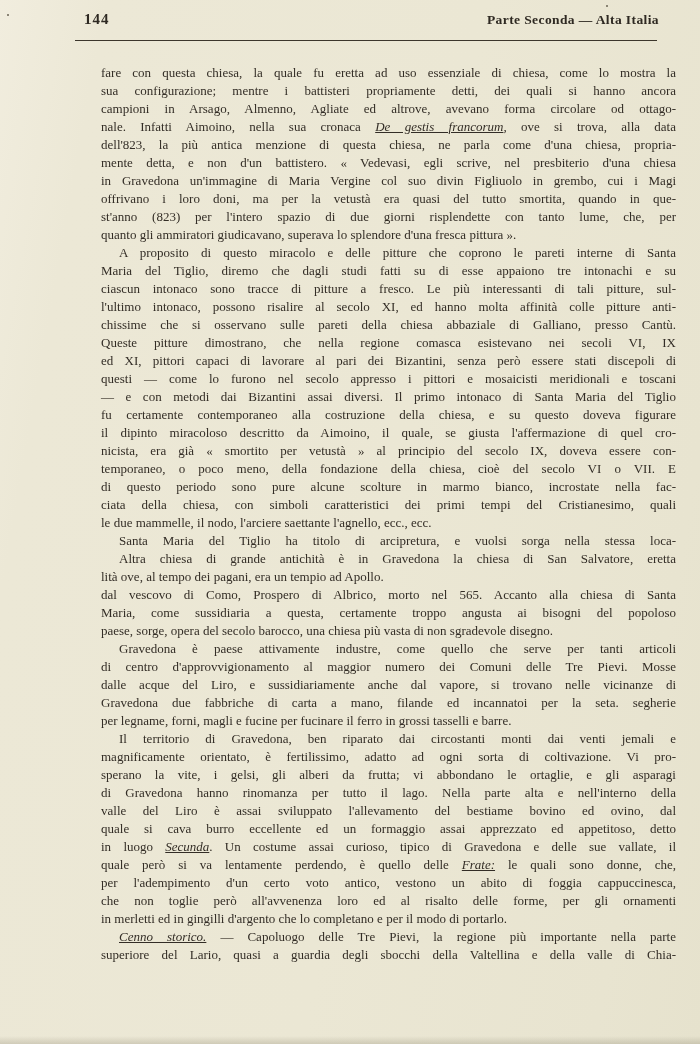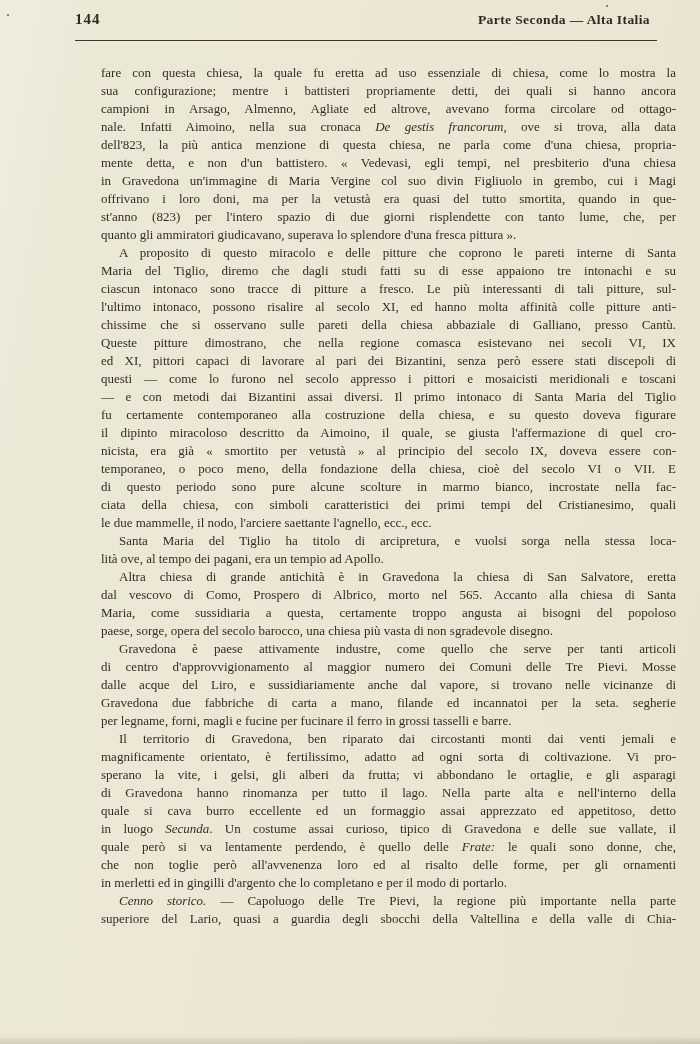"144" .page-col { left: 75px -> 84px }
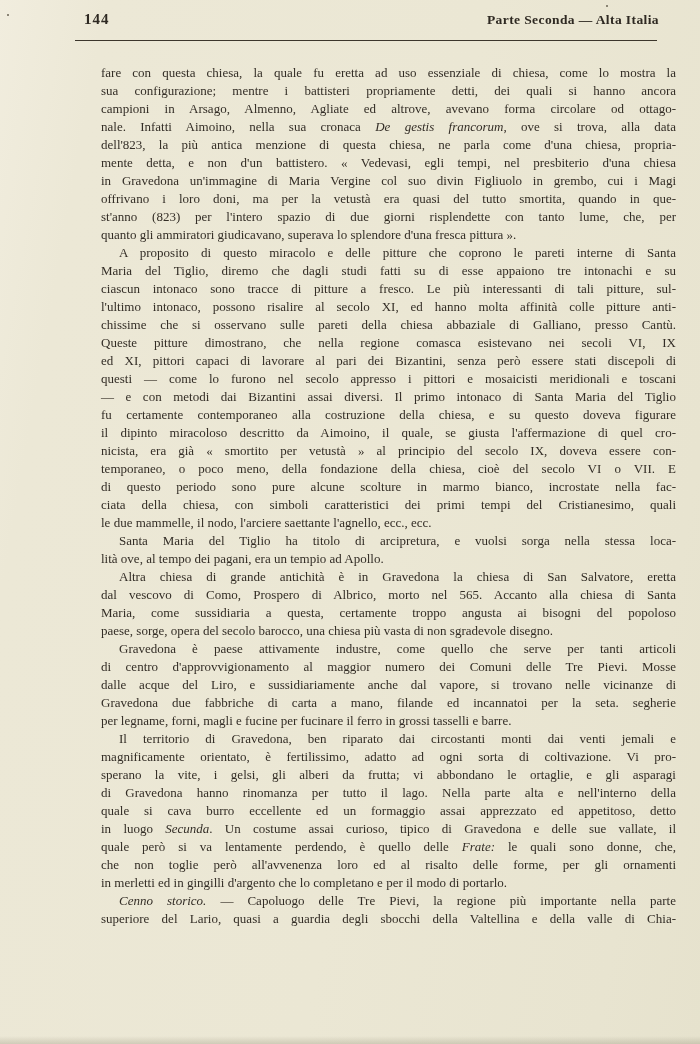"De gestis francorum" .line i { text-decoration: none -> underline }
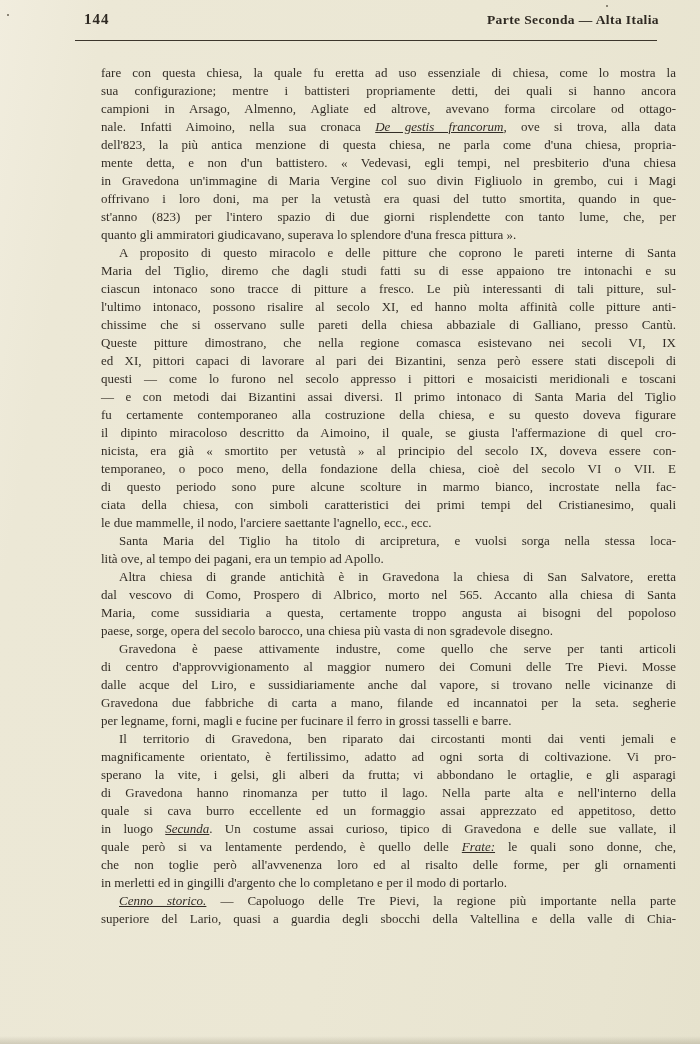"mente detta, e non d'un" div.line { text: tempi -> scrive }
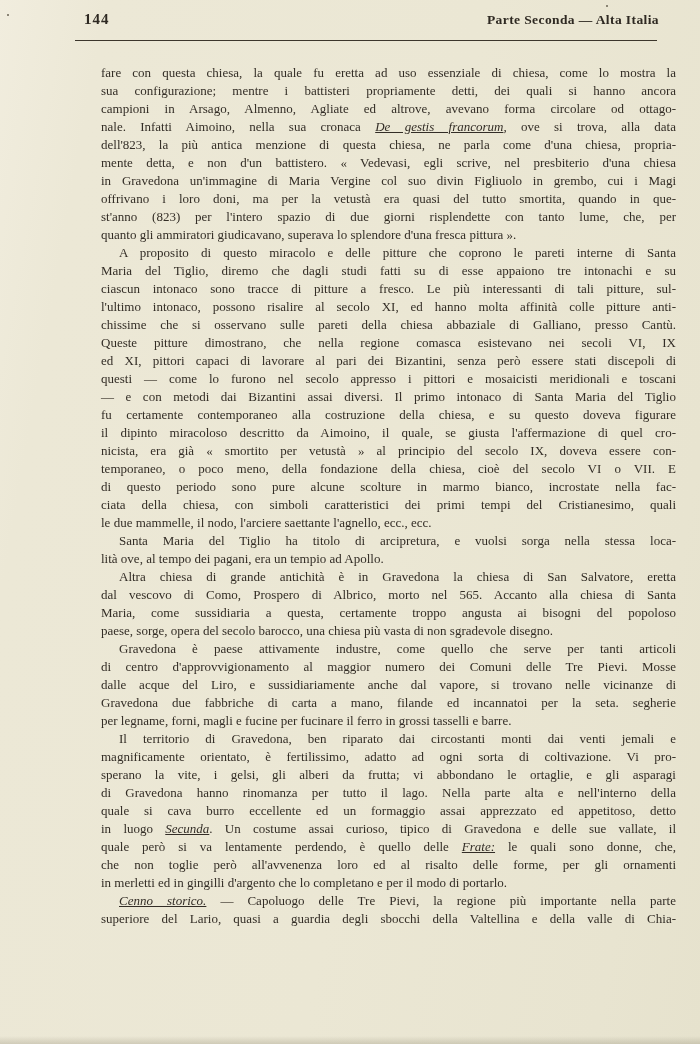"lità ove, al tempo dei" div.line { order: before "Altra chiesa di grande antichità" -> after "Altra chiesa di grande antichità" }
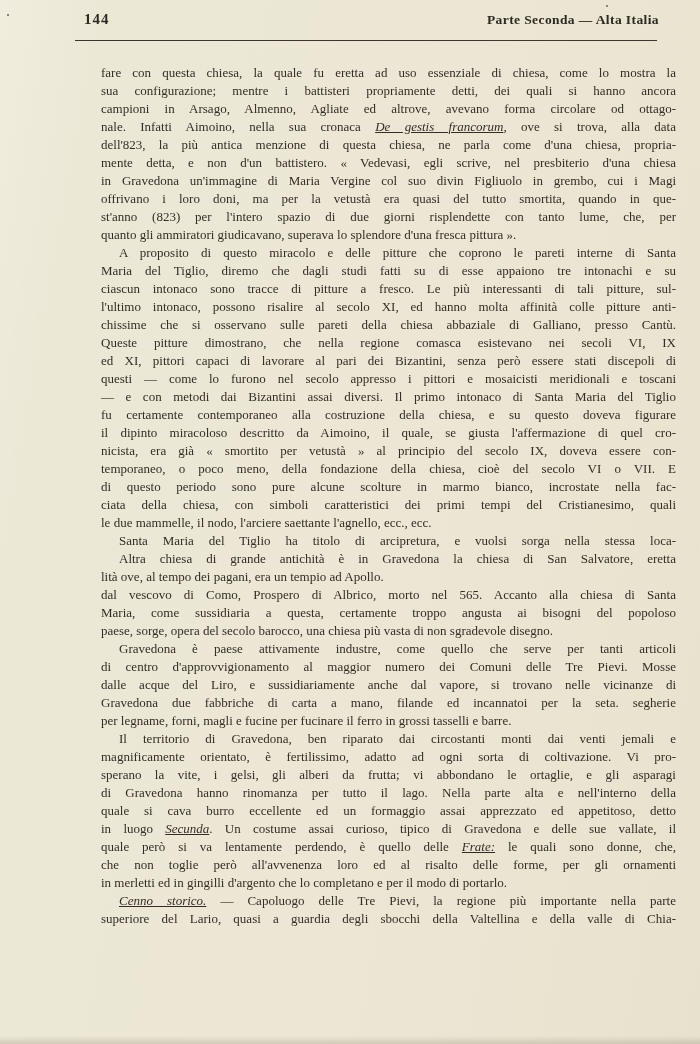"valle del Liro è assai" div.line { html: none -> <div>valle del Liro è assai sviluppato l'allevamento del bestiame bovino ed ovino, dal</div> }
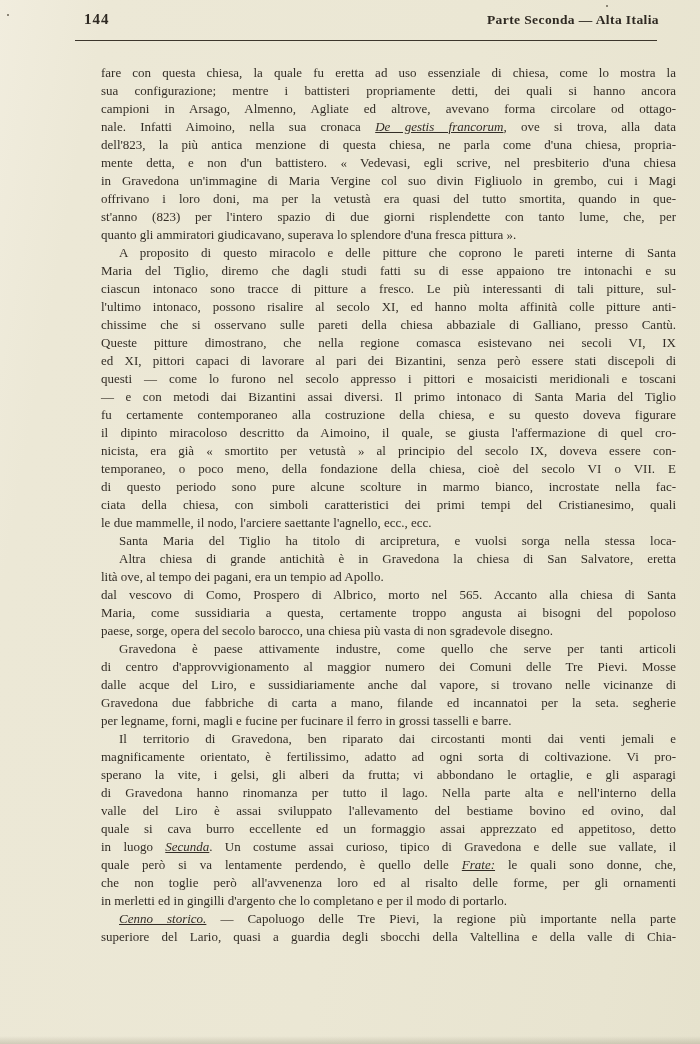"per l'adempimento d'un certo voto" div.line { html: none -> <div>per l'adempimento d'un certo voto antico, vestono un abito di foggia cappuccinesca,</div> }
